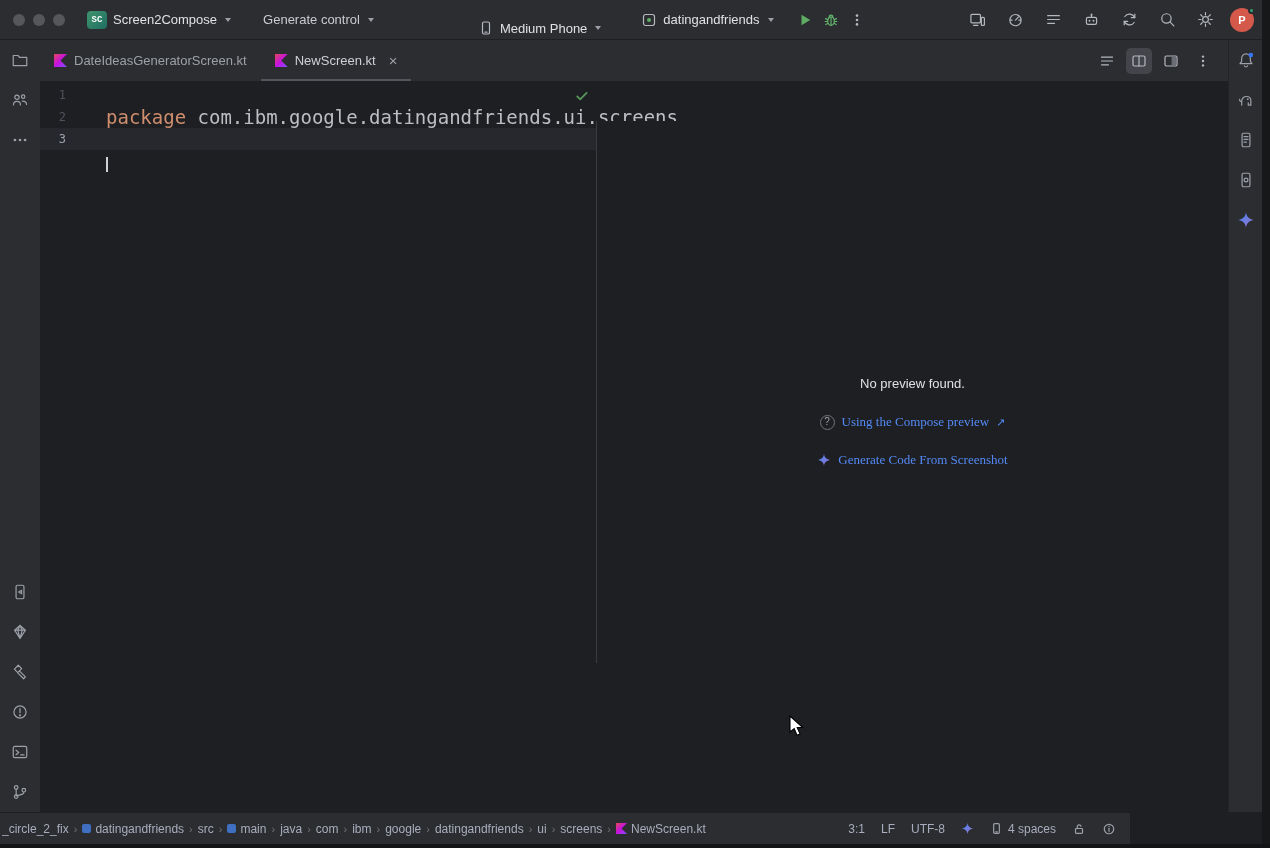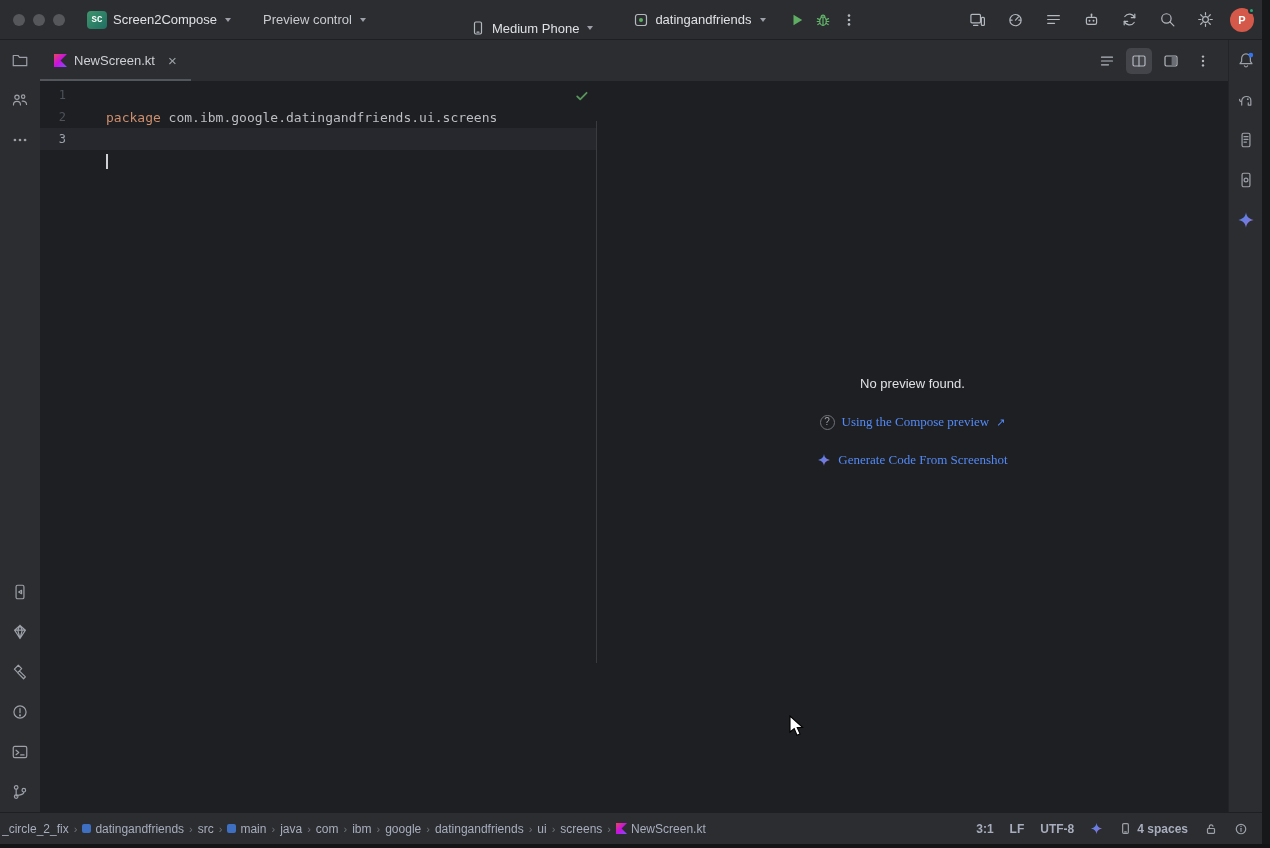"Preview control" span.lbl { text: Preview -> Generate }
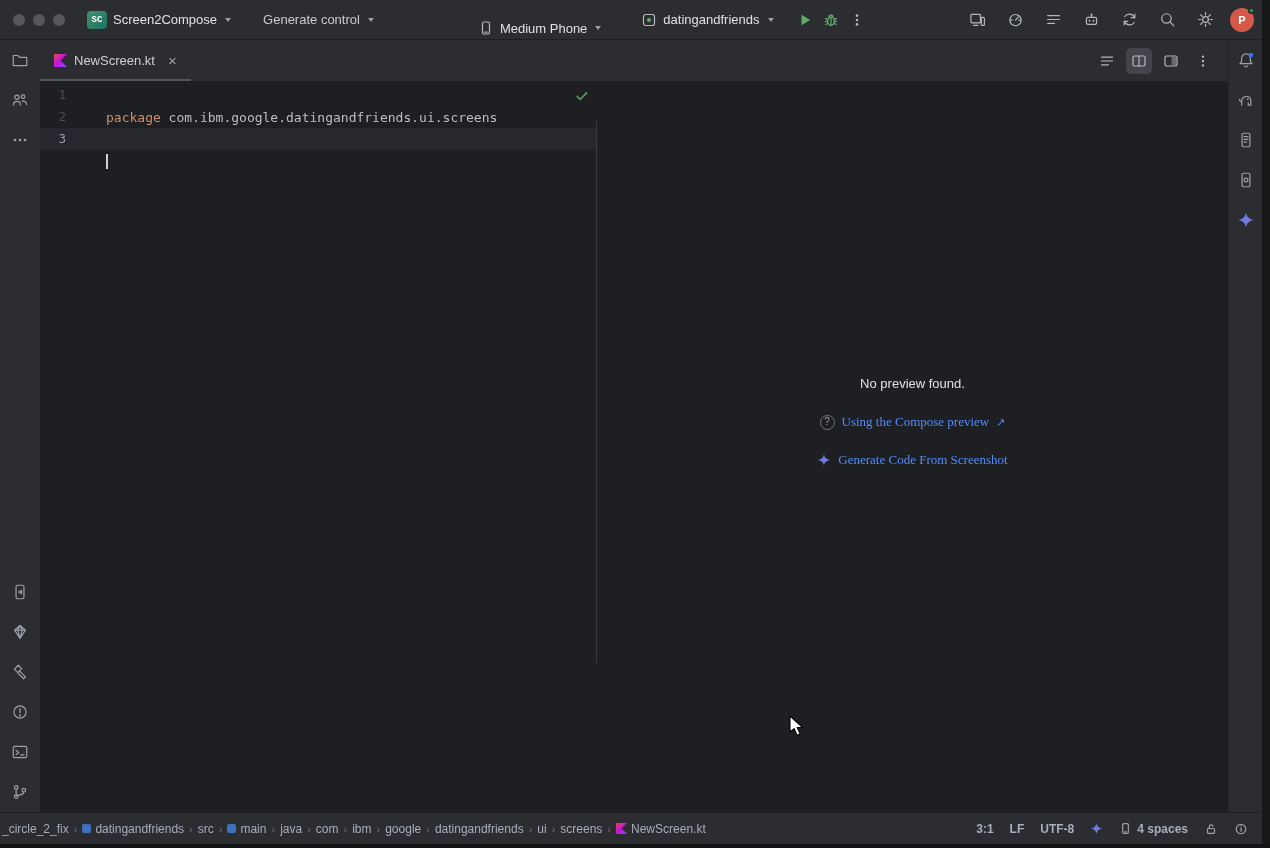"DateIdeasGeneratorScreen.kt" div.tab { html: none -> <div> <span></span> <span>DateIdeasGeneratorScreen.kt</span> </div> }
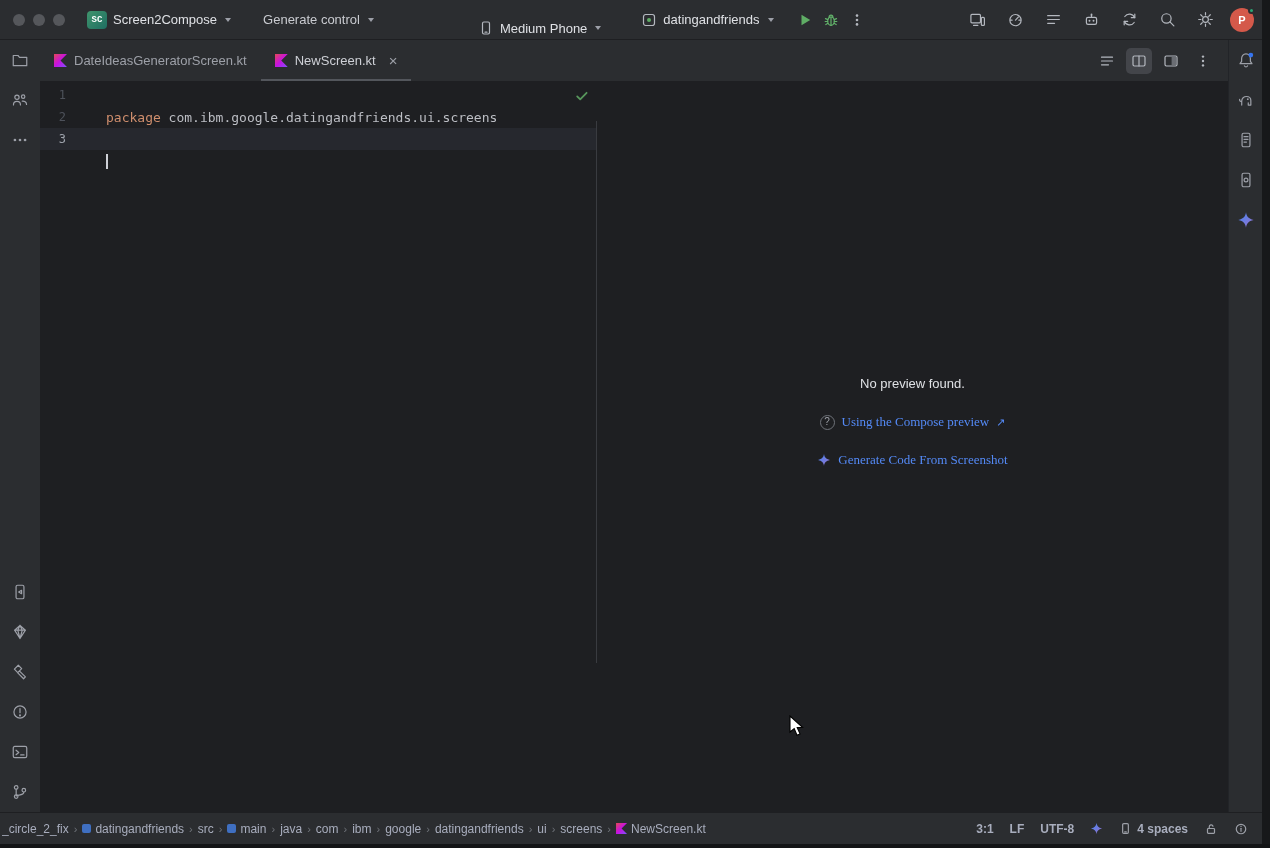"package" .ecode { font-size: 13px -> 19px }
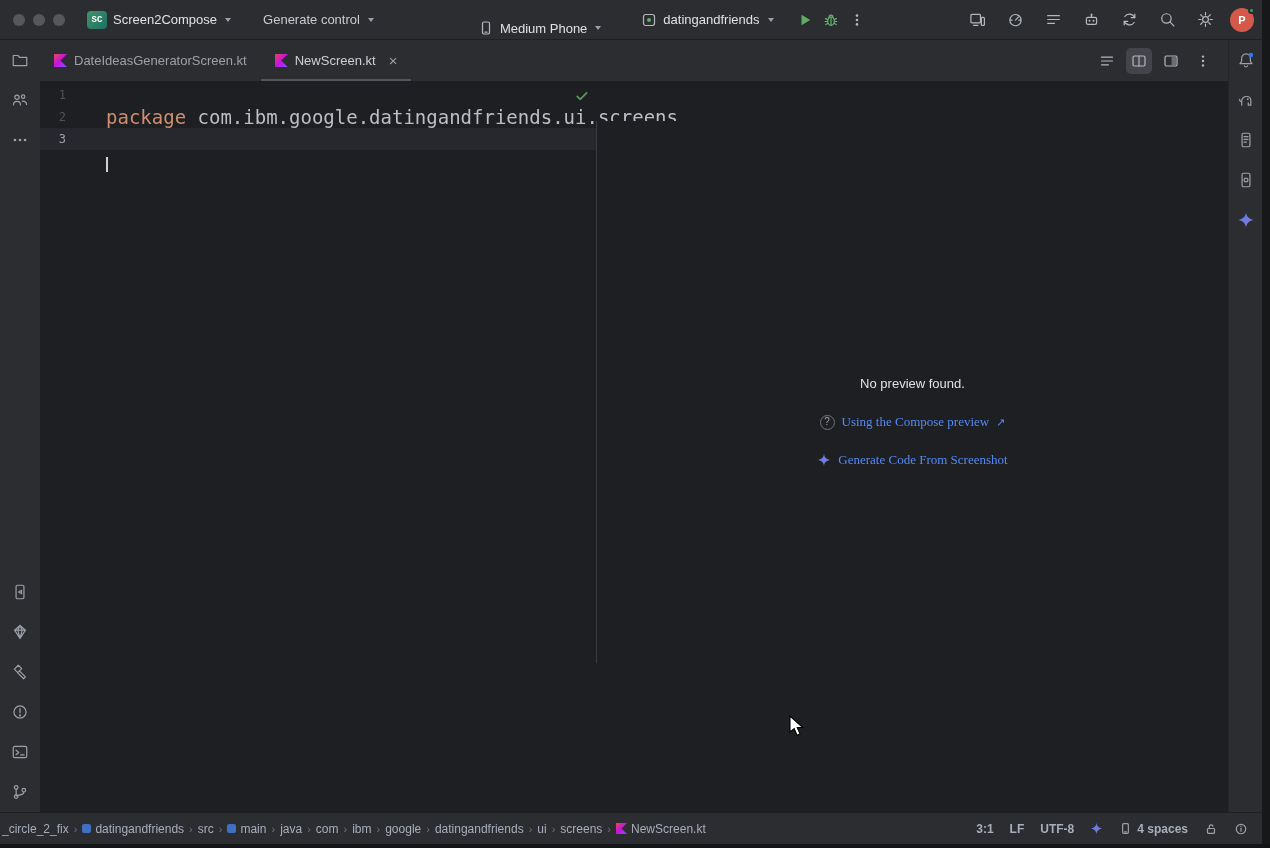"_circle_2_fix" .statusbar { width: 1262px -> 1130px }
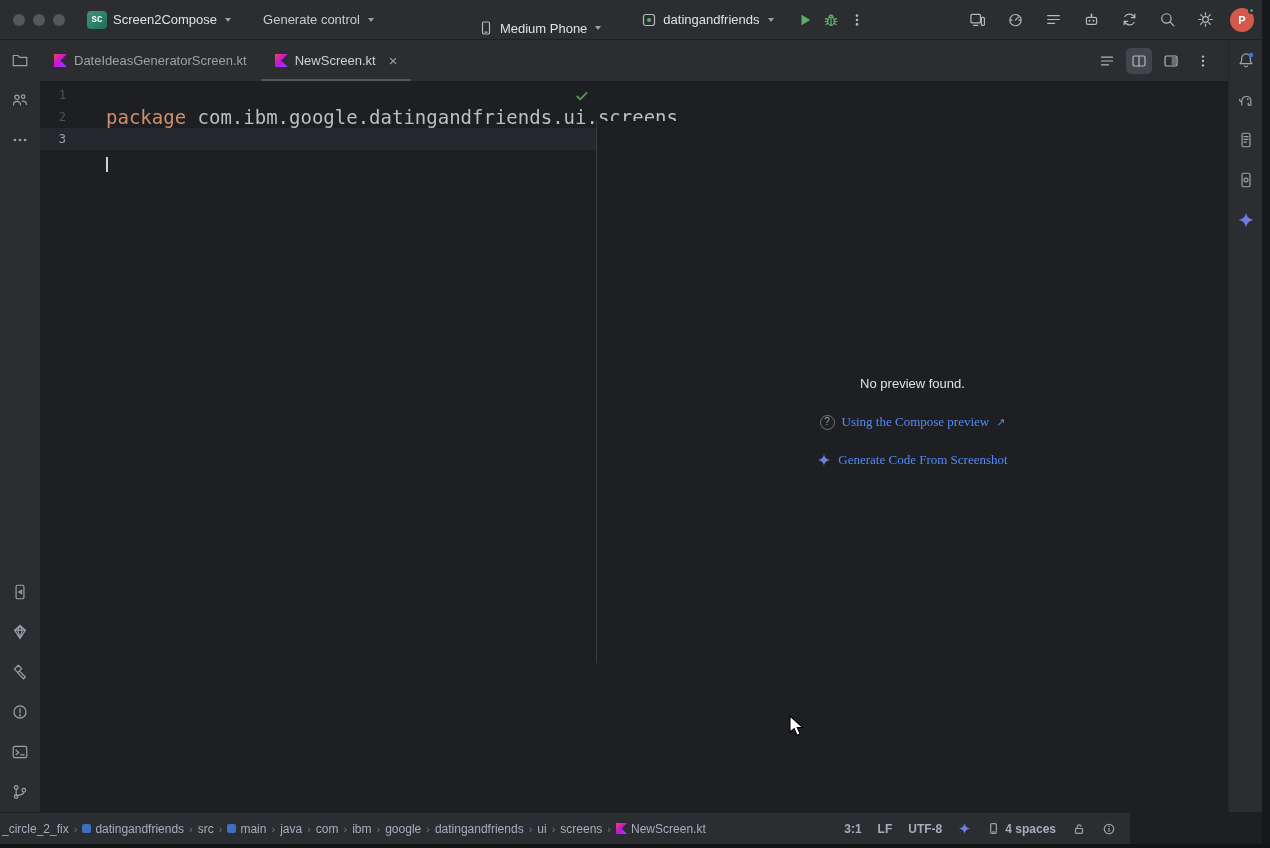"3:1" .sb-right { font-weight: bold -> none }
